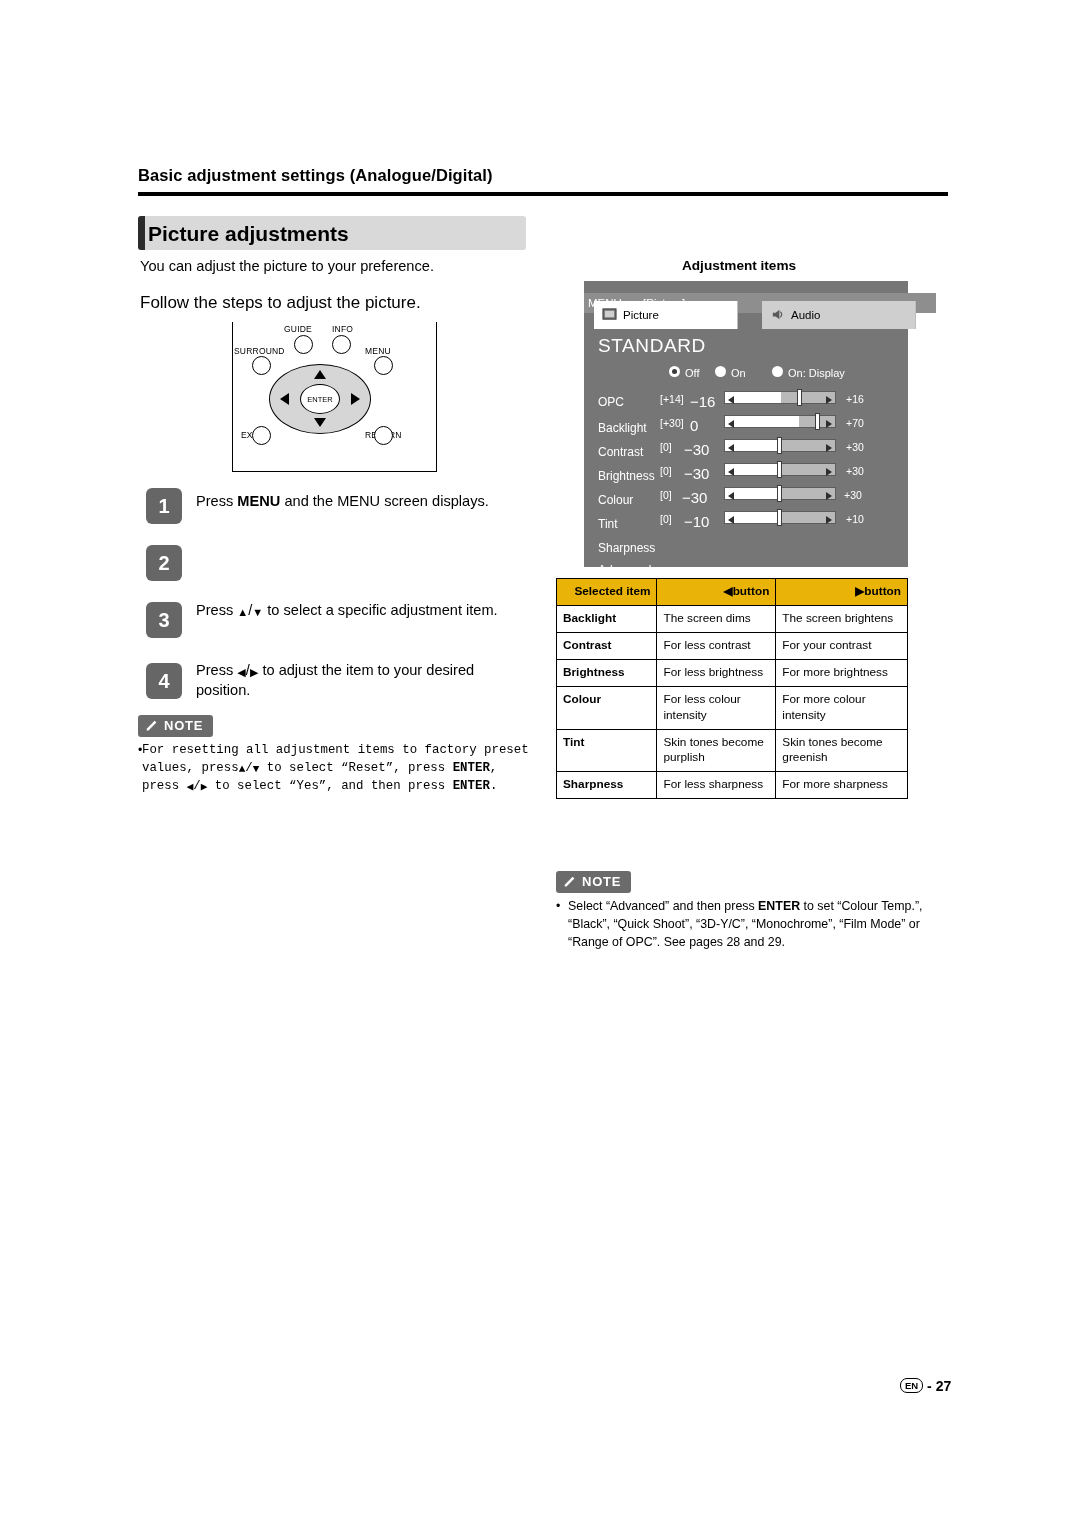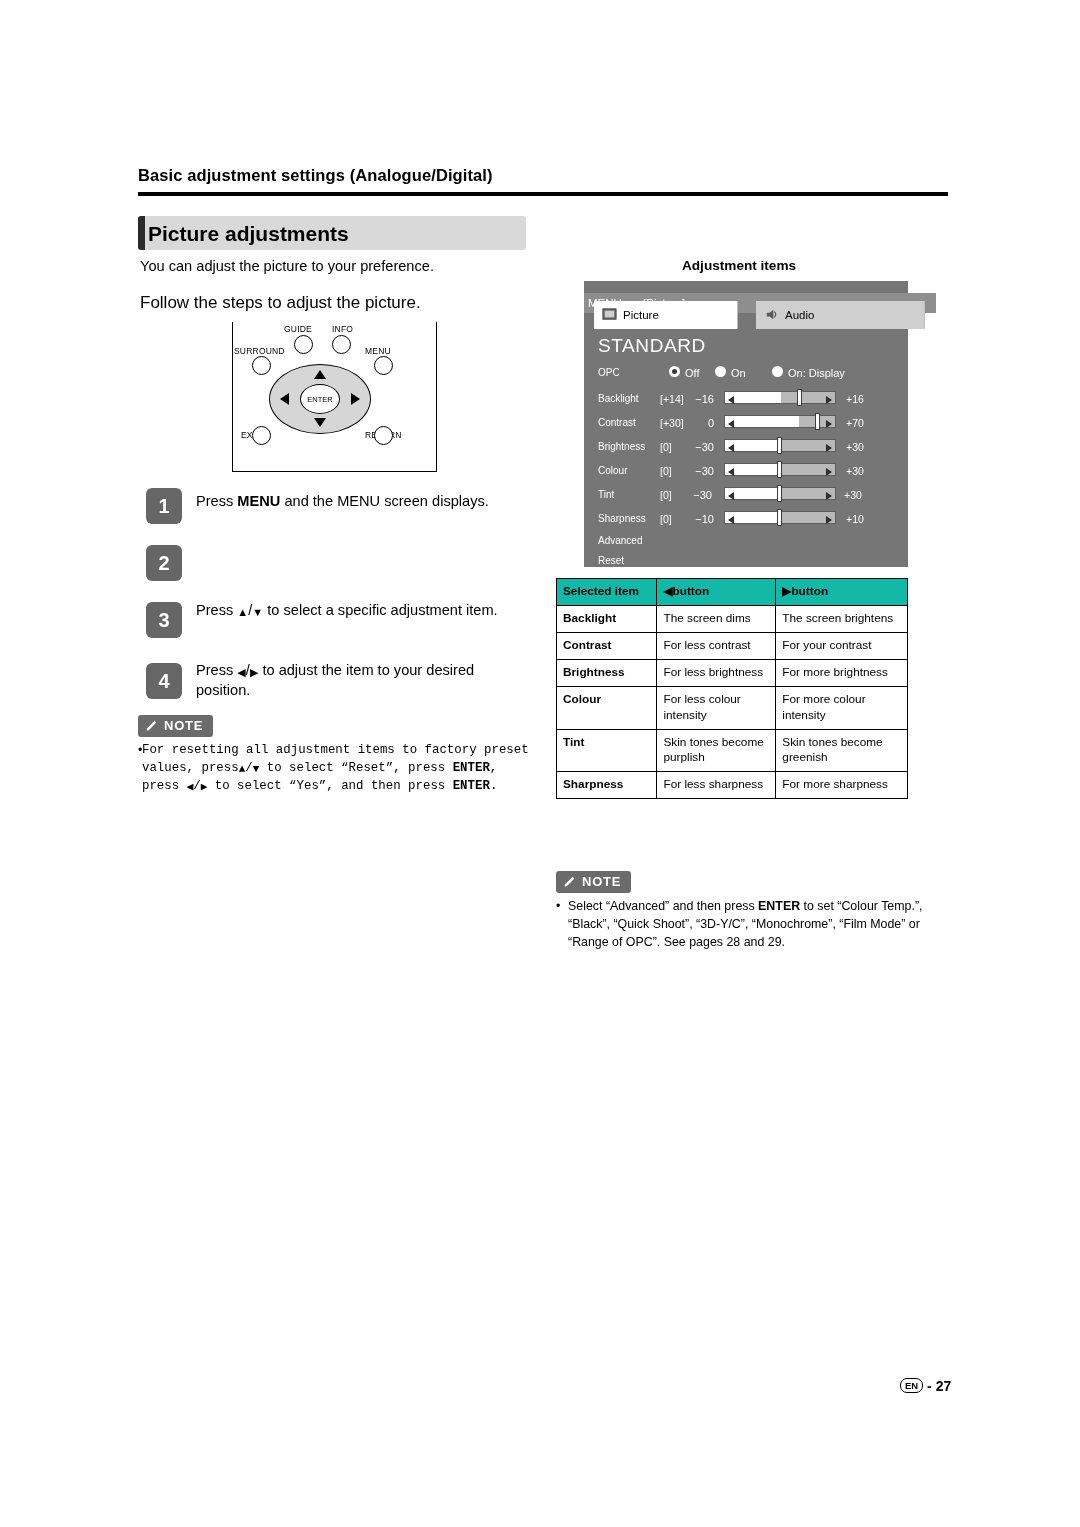"Audio" div.osd-tab { left: 172px -> 178px; width: 169px -> 154px }
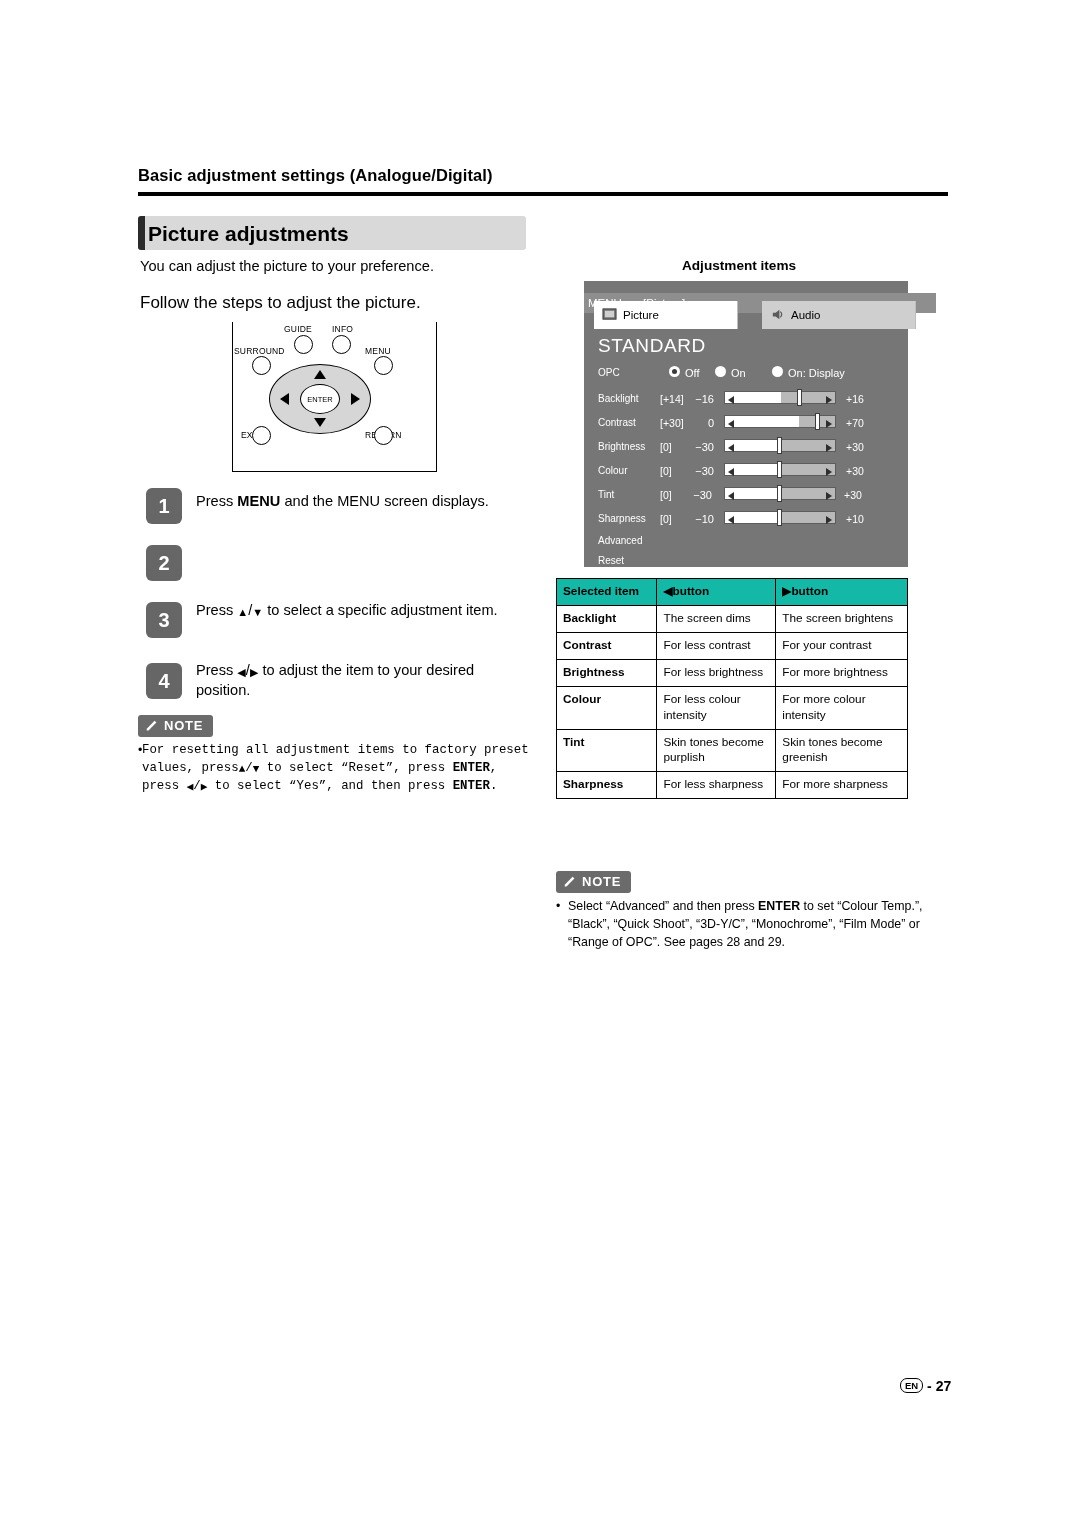"OPC" .osd-row-label { font-size: 10px -> 12px; margin-top: none -> 28px }
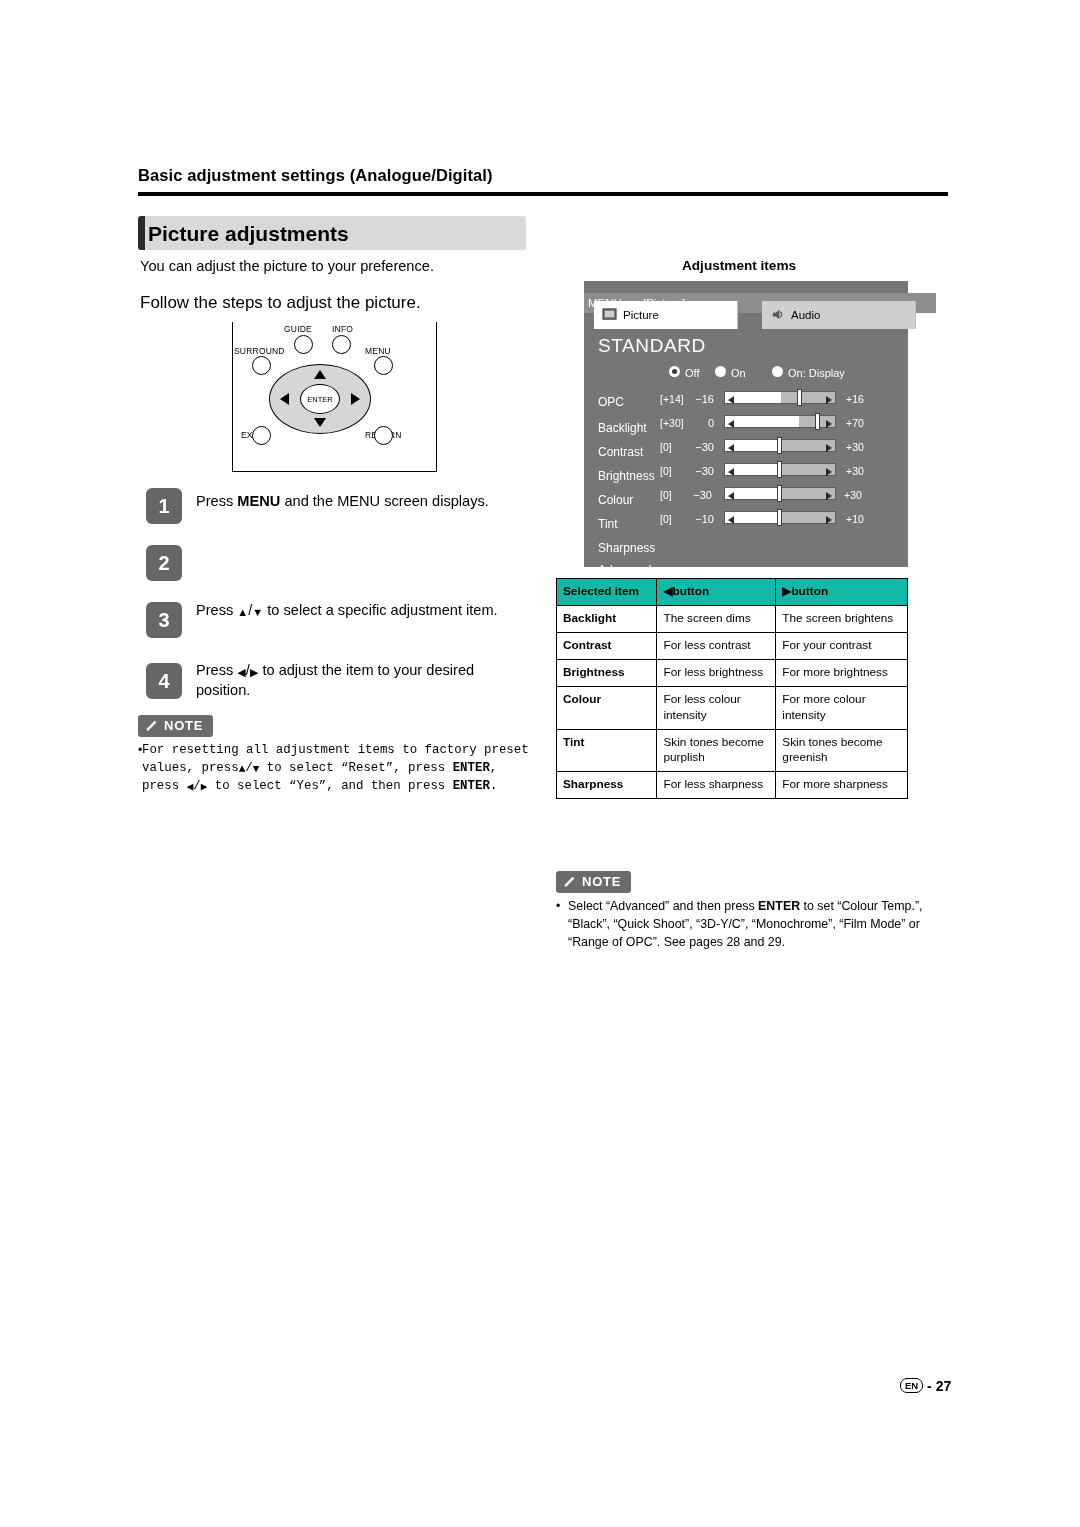"−16" .osd-min { font-size: 11px -> 15px; text-align: right -> none }
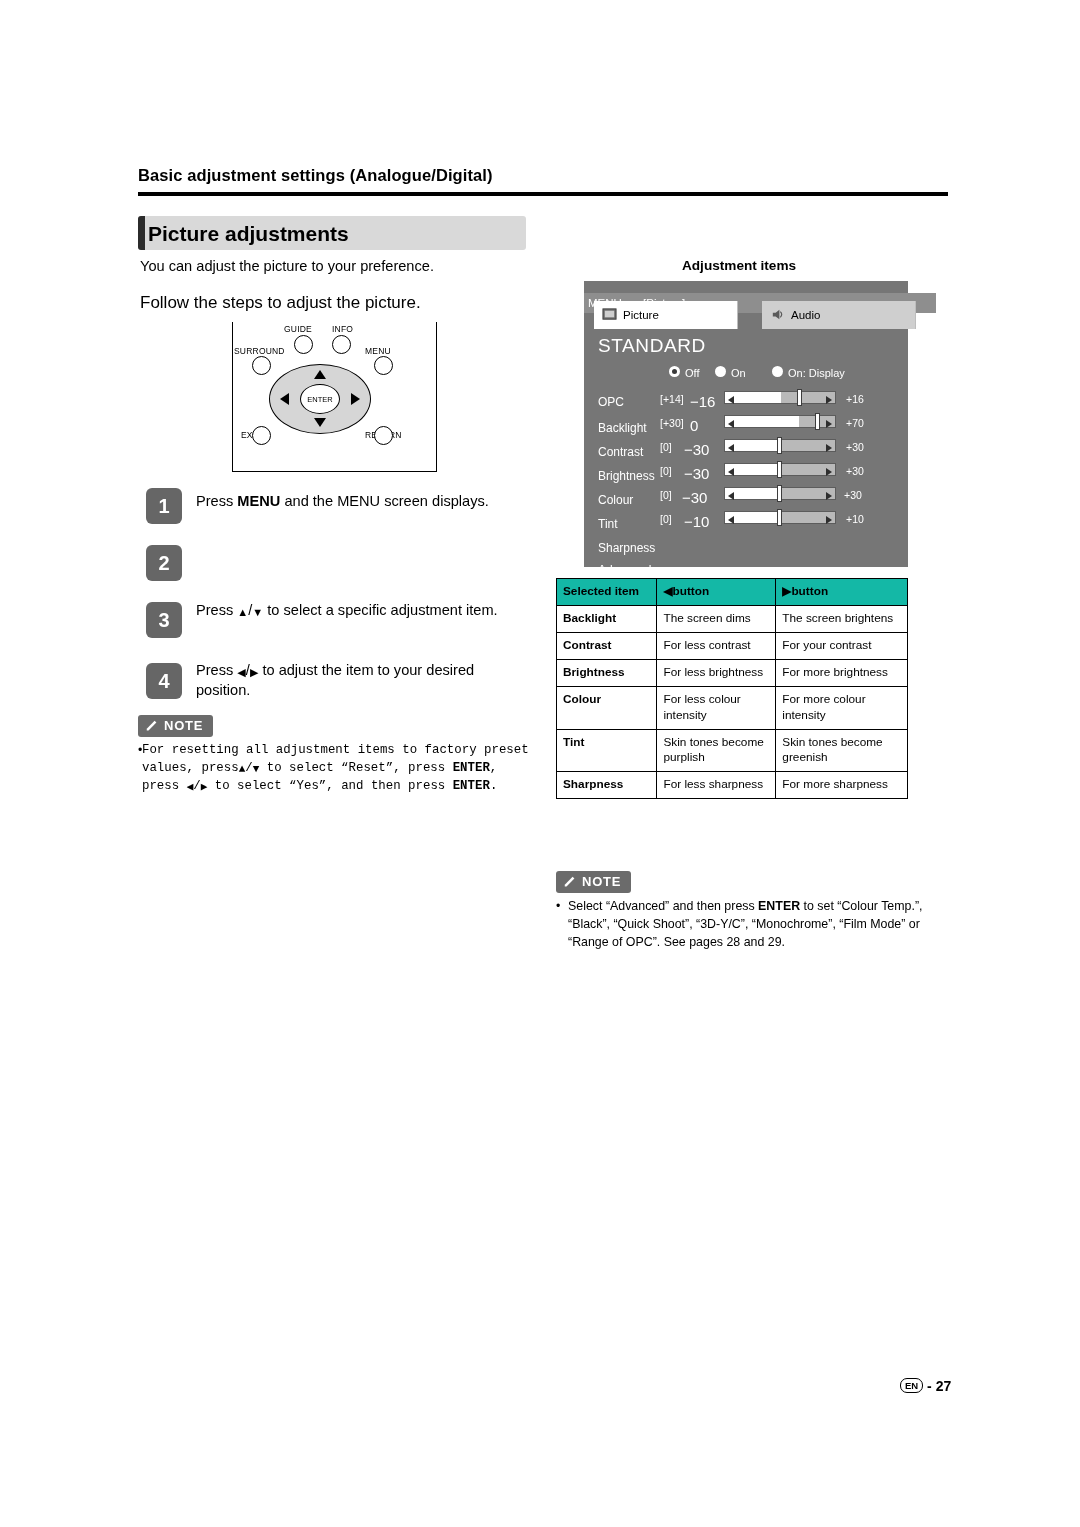"Selected item" .tbl thead th { background: #14b8a6 -> #eab308; text-align: left -> right }
